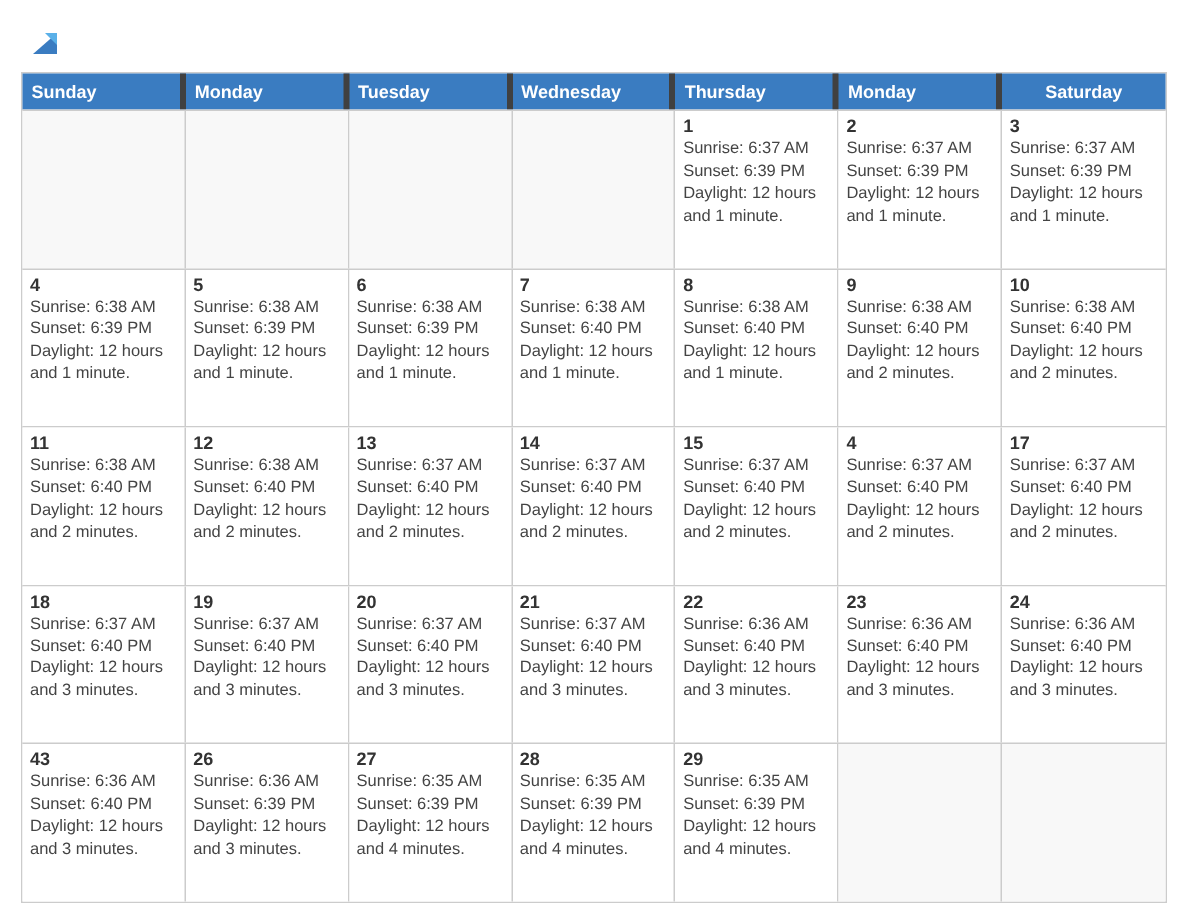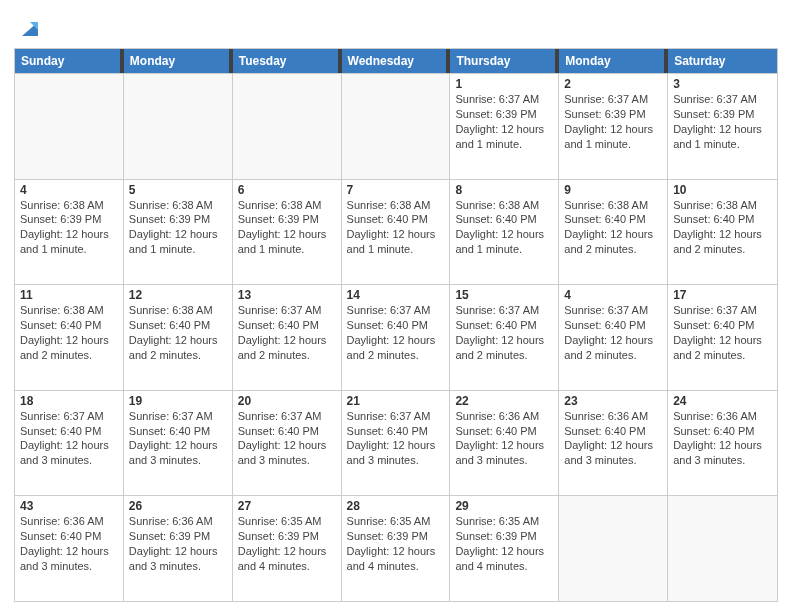"Saturday" .cal-header-cell:last-child { text-align: none -> center }
